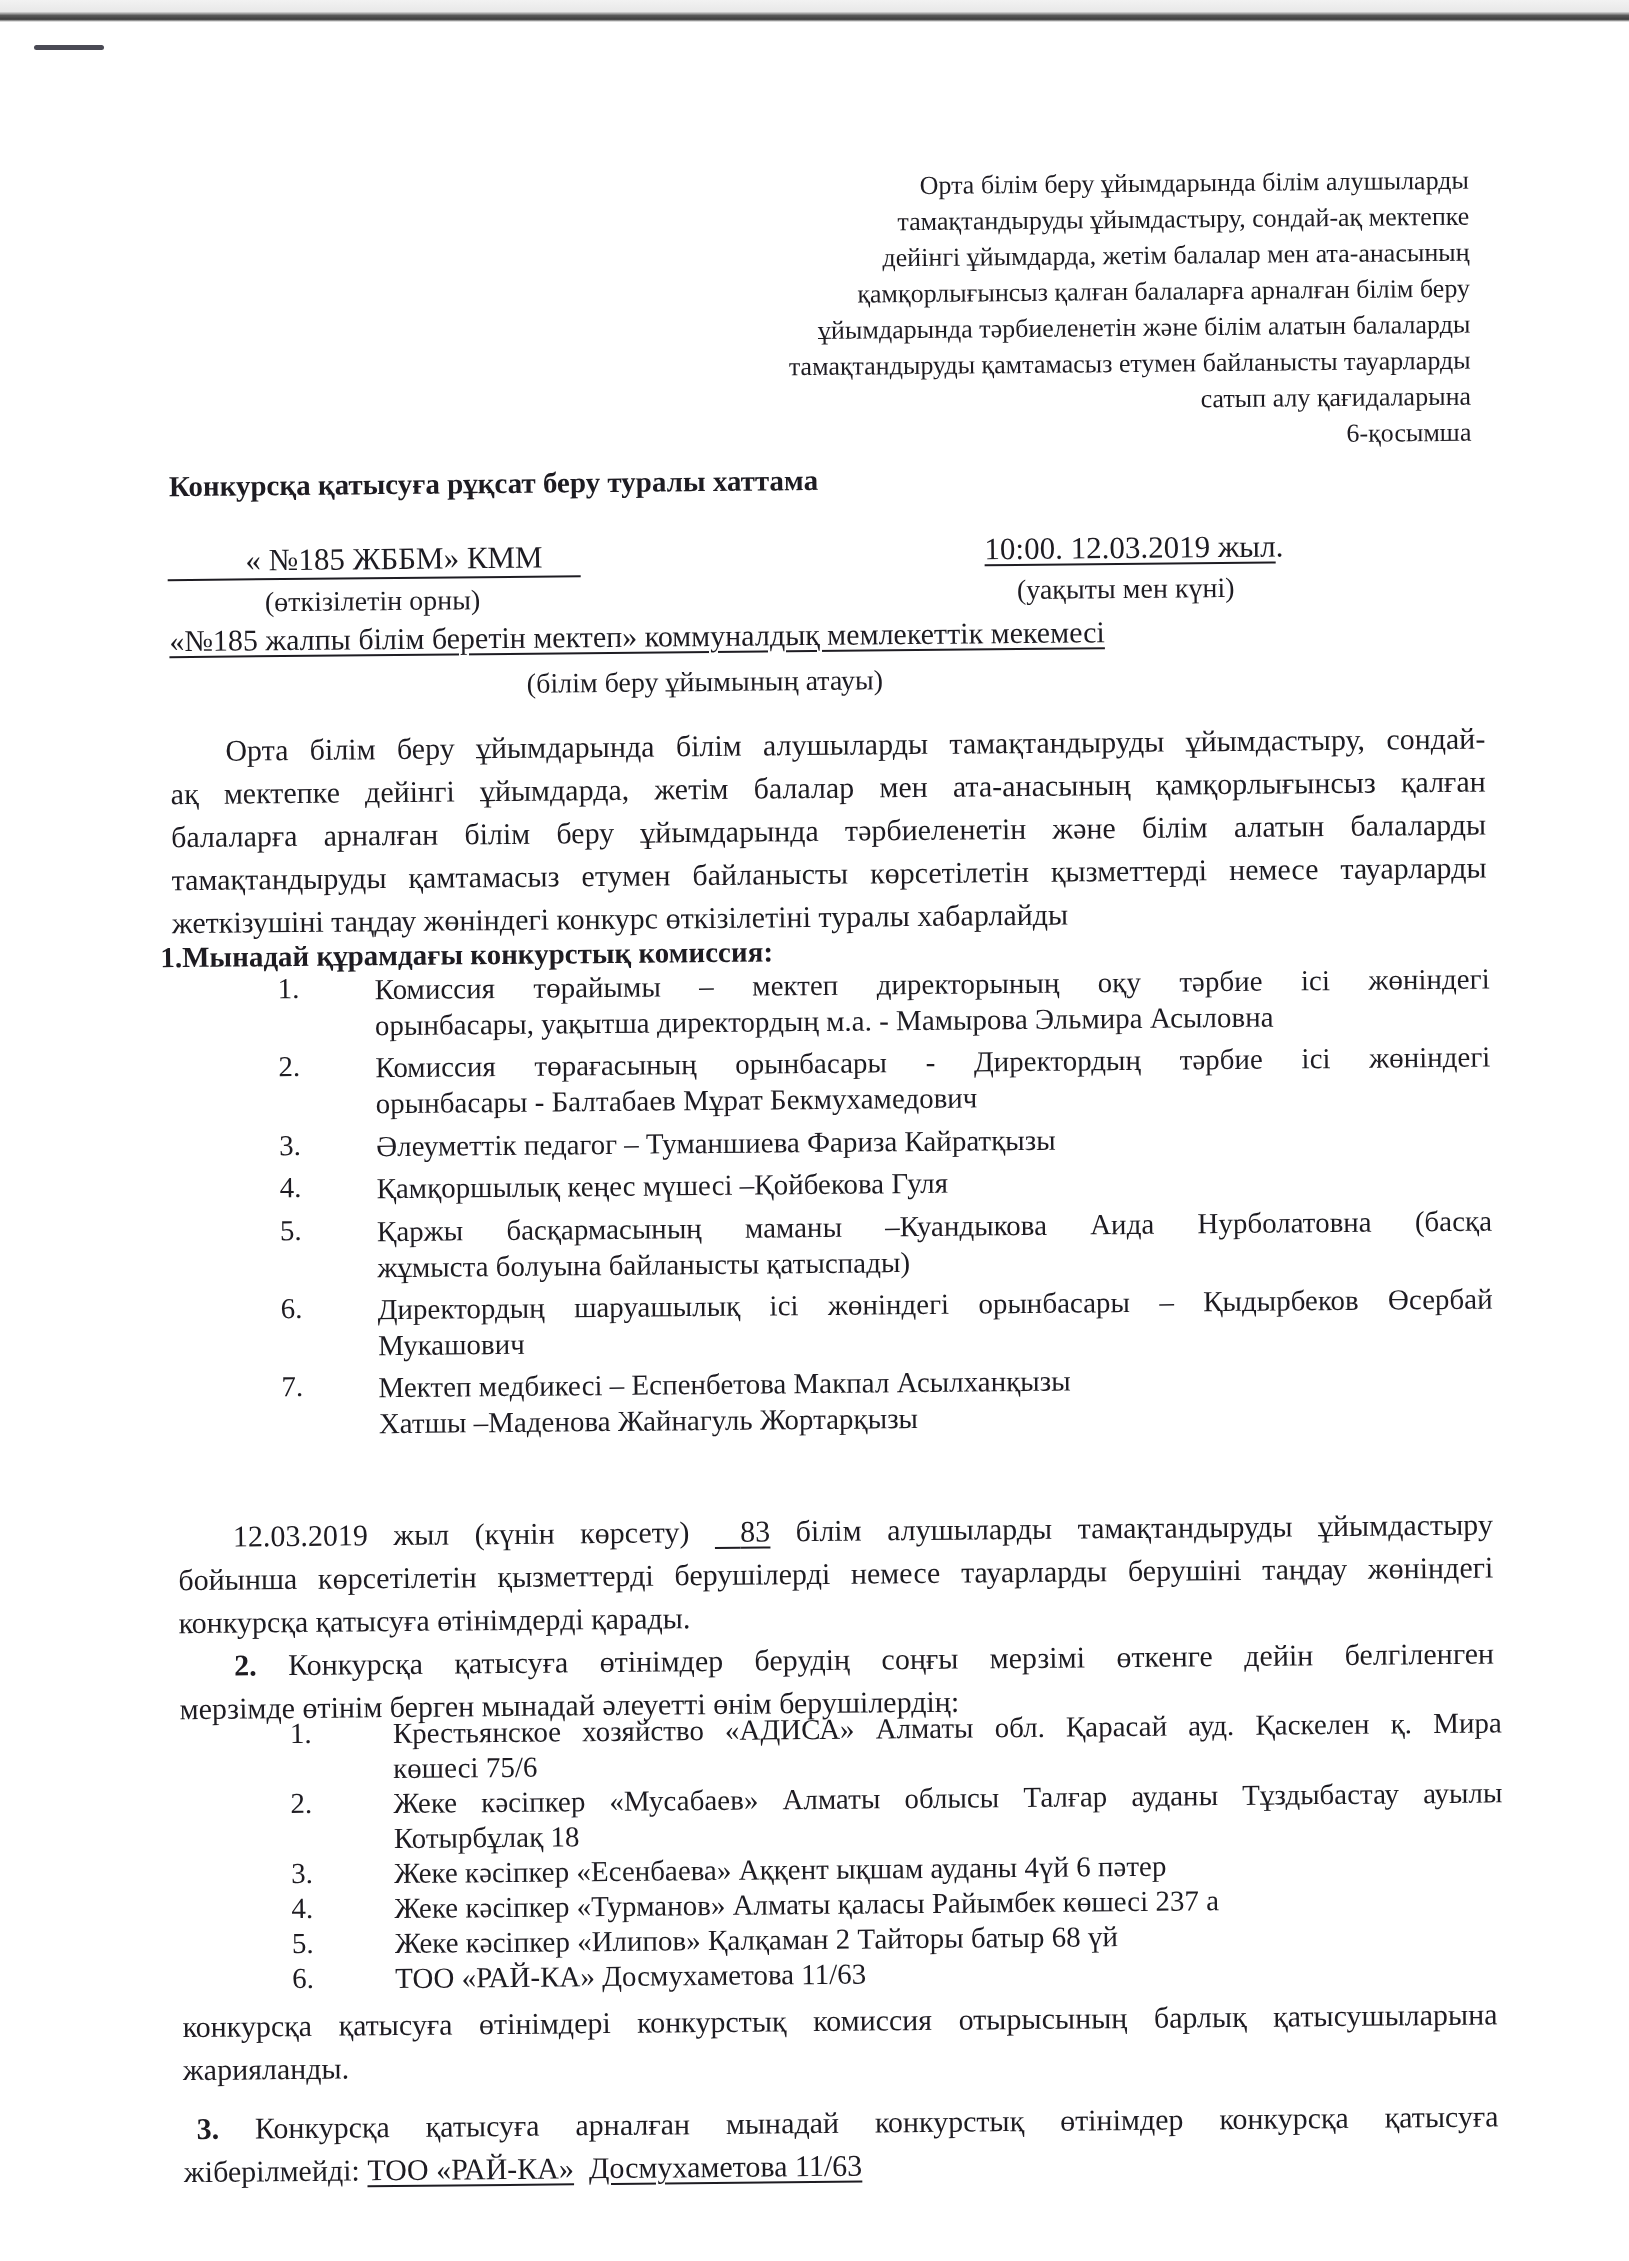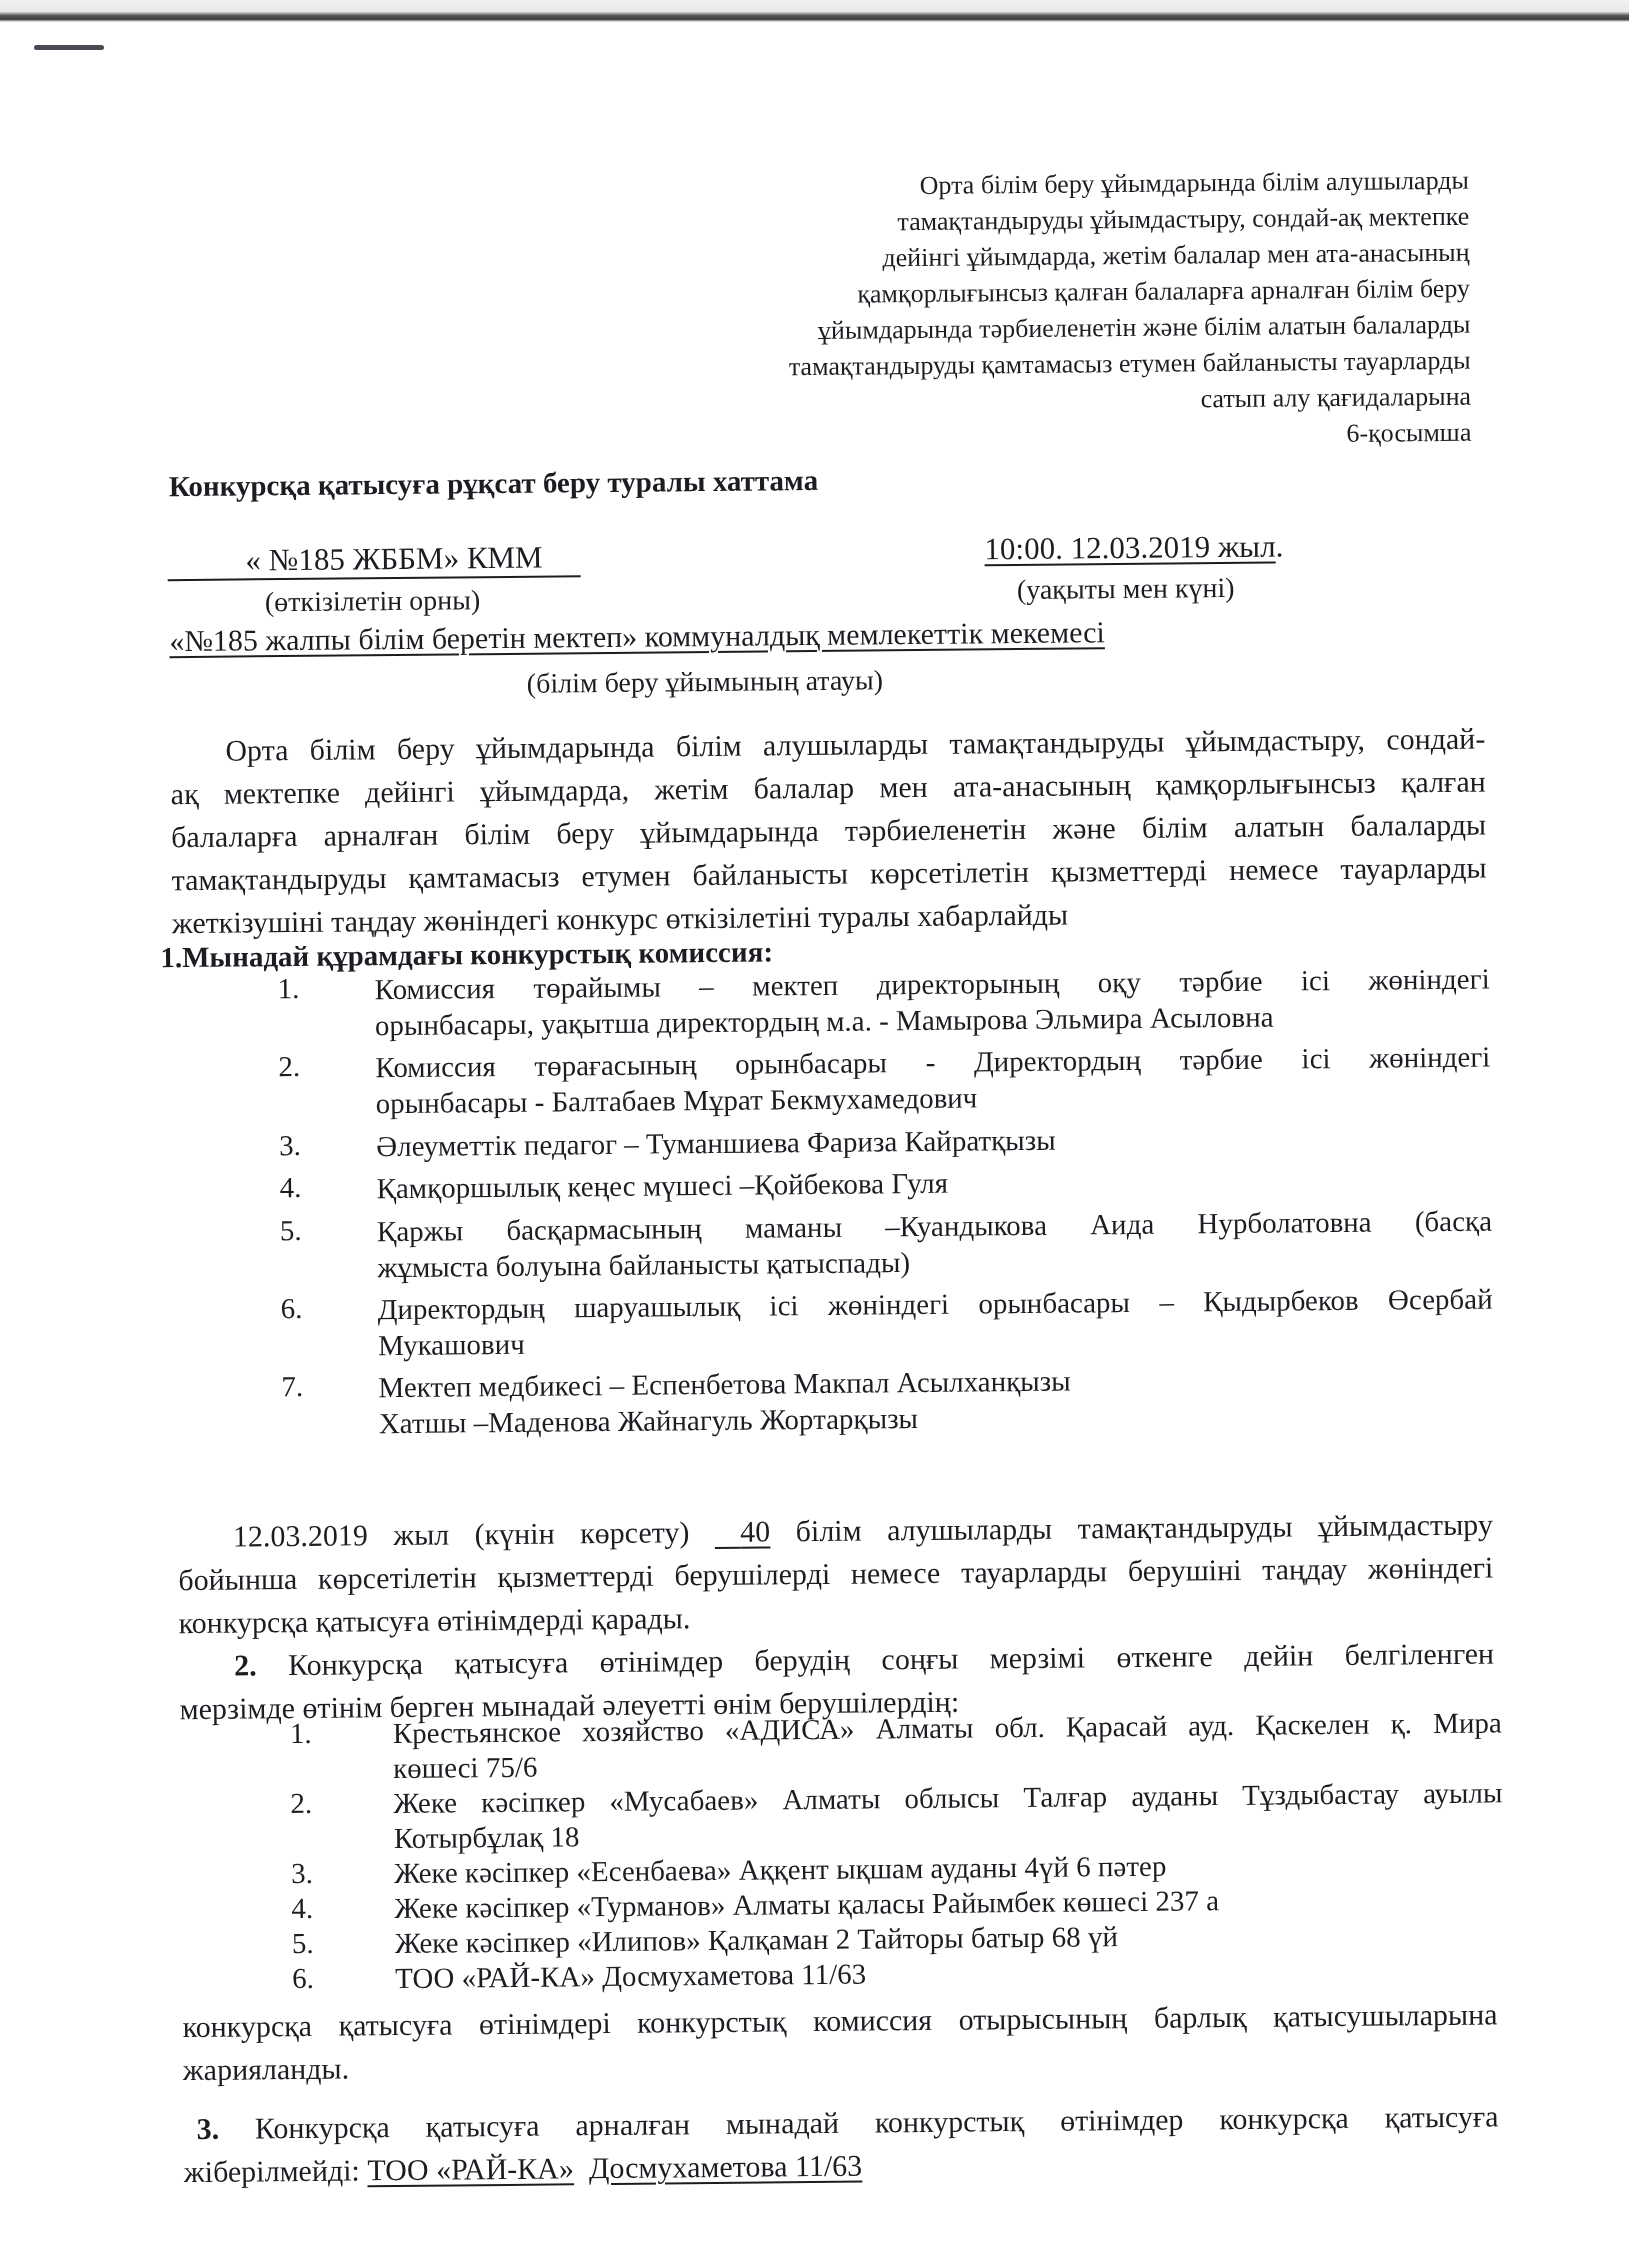"40" span { text: 40 -> 83 }
